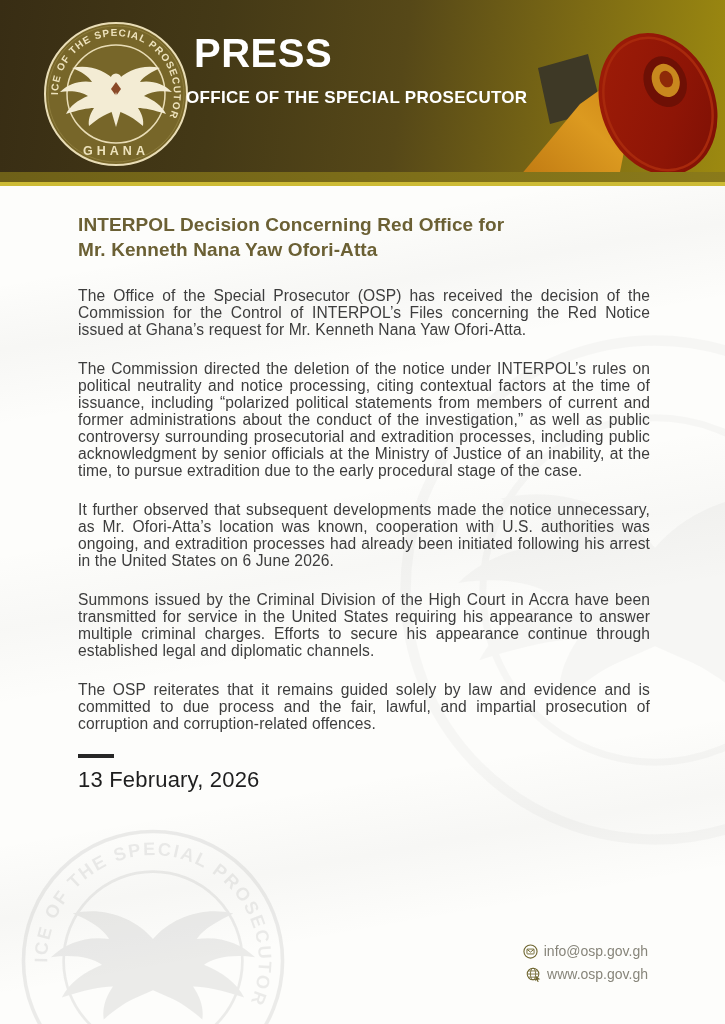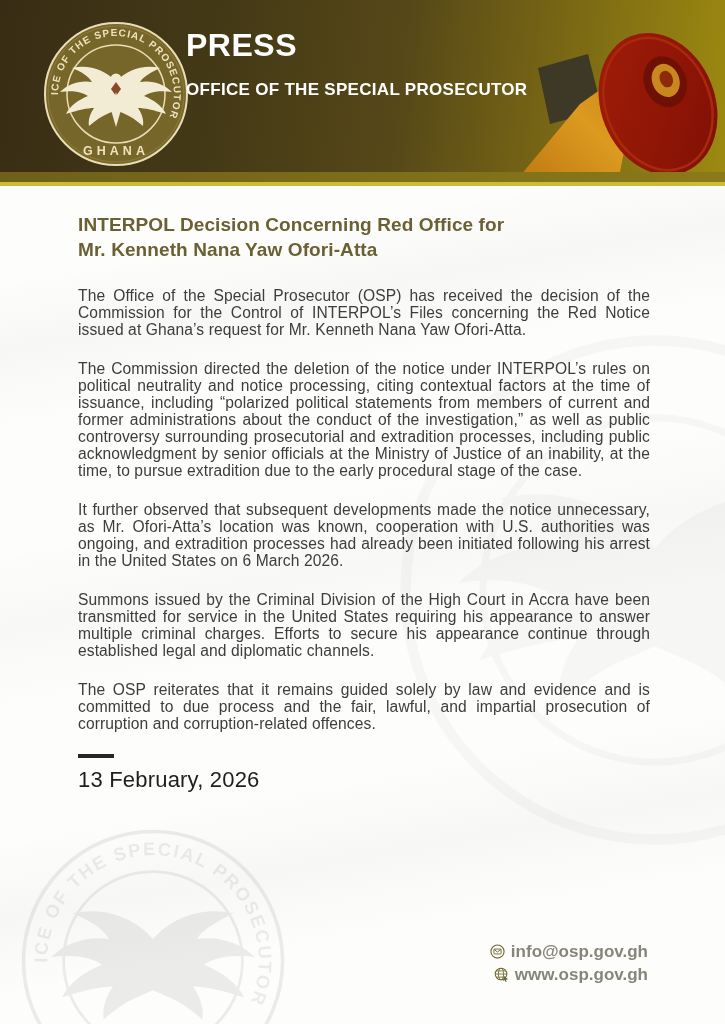"PRESS" .press-title { font-size: 32px -> 40px; margin: 0 -> 8px }
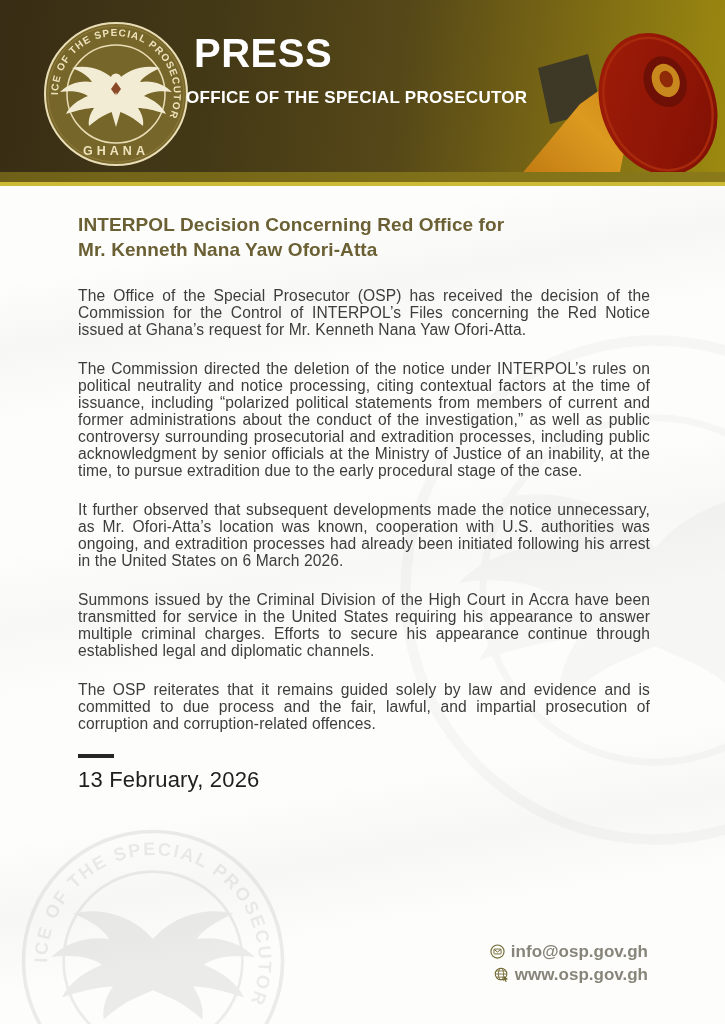"It further observed that subsequent" p.para { text: March -> June }
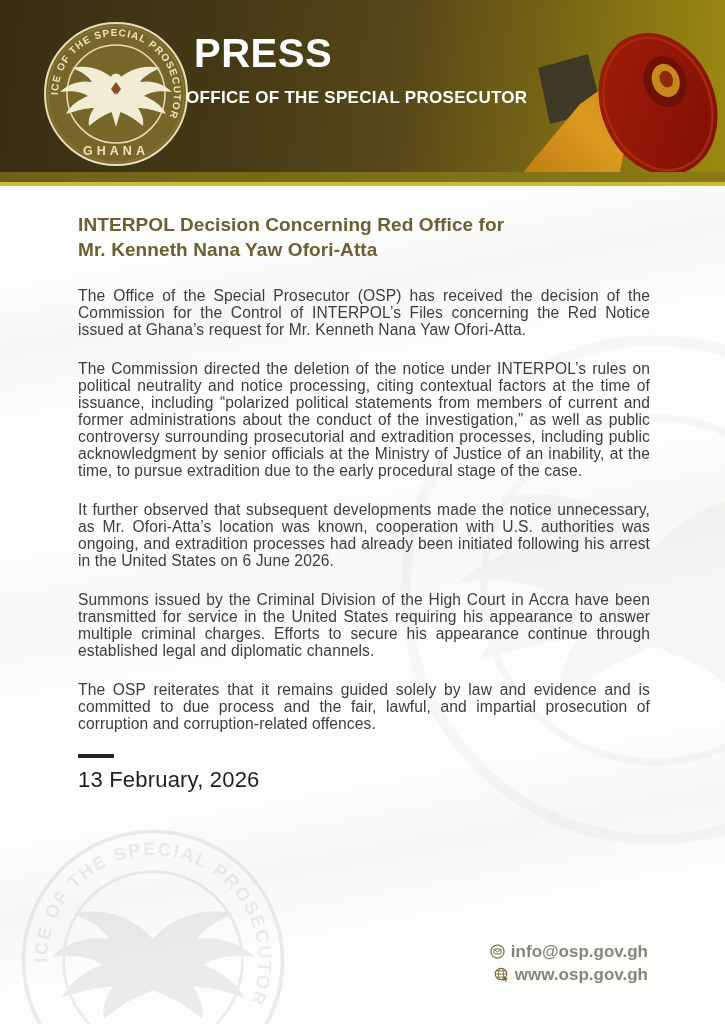"info@osp.gov.gh" .contact-row { font-size: 17px -> 14px; font-weight: bold -> none }
